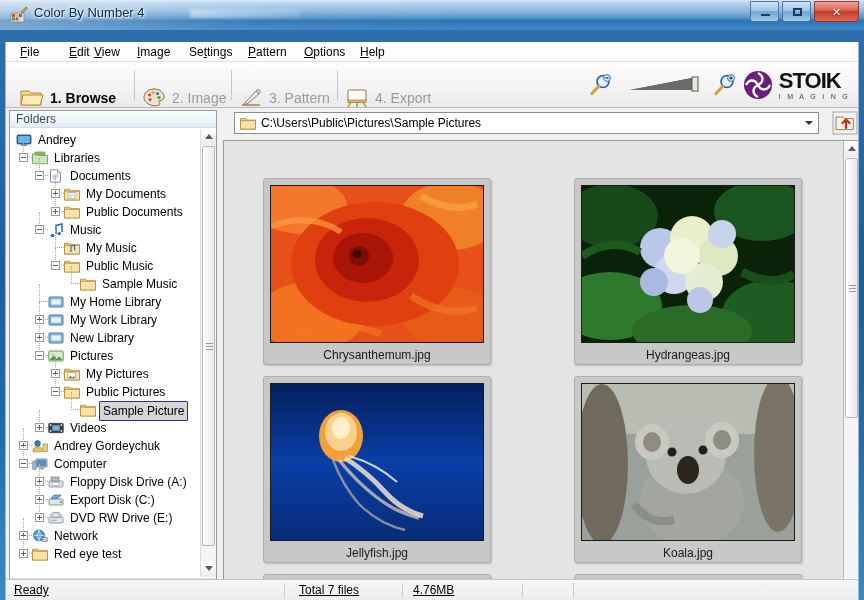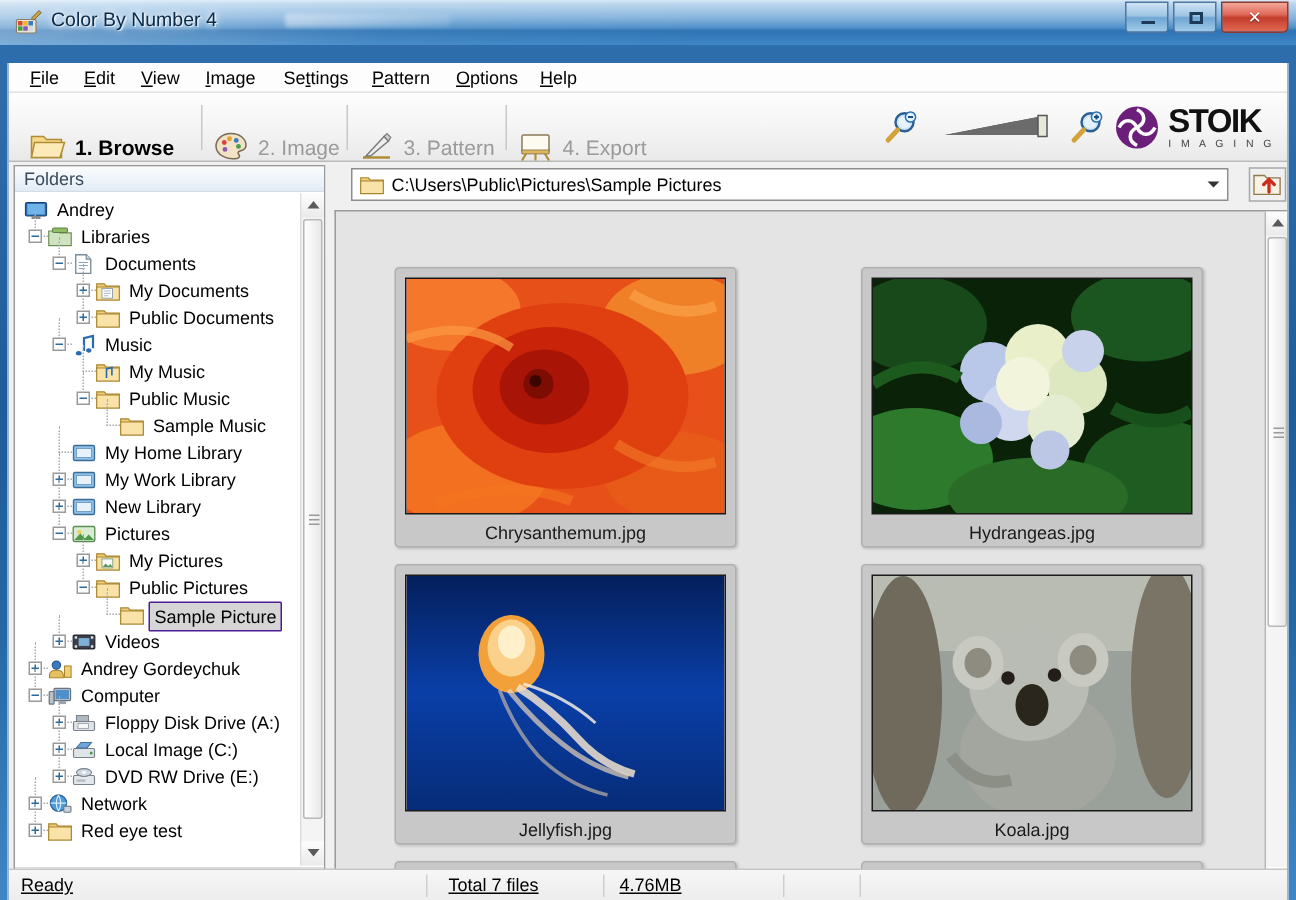"Edit" div.menu-item { left: 44px -> 57px }
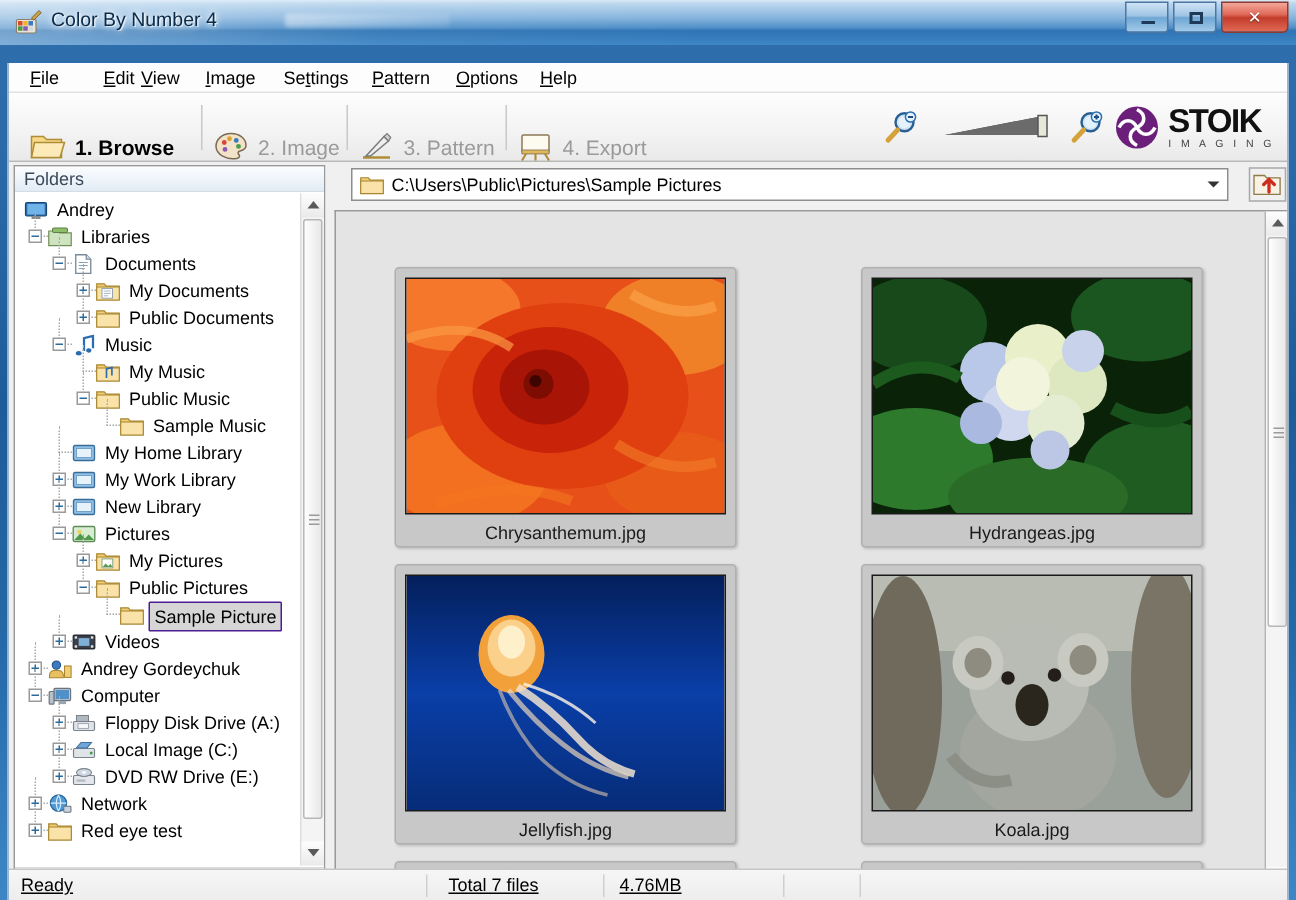"Local Image (C:)" span.tlabel { text: Local Image -> Export Disk }
